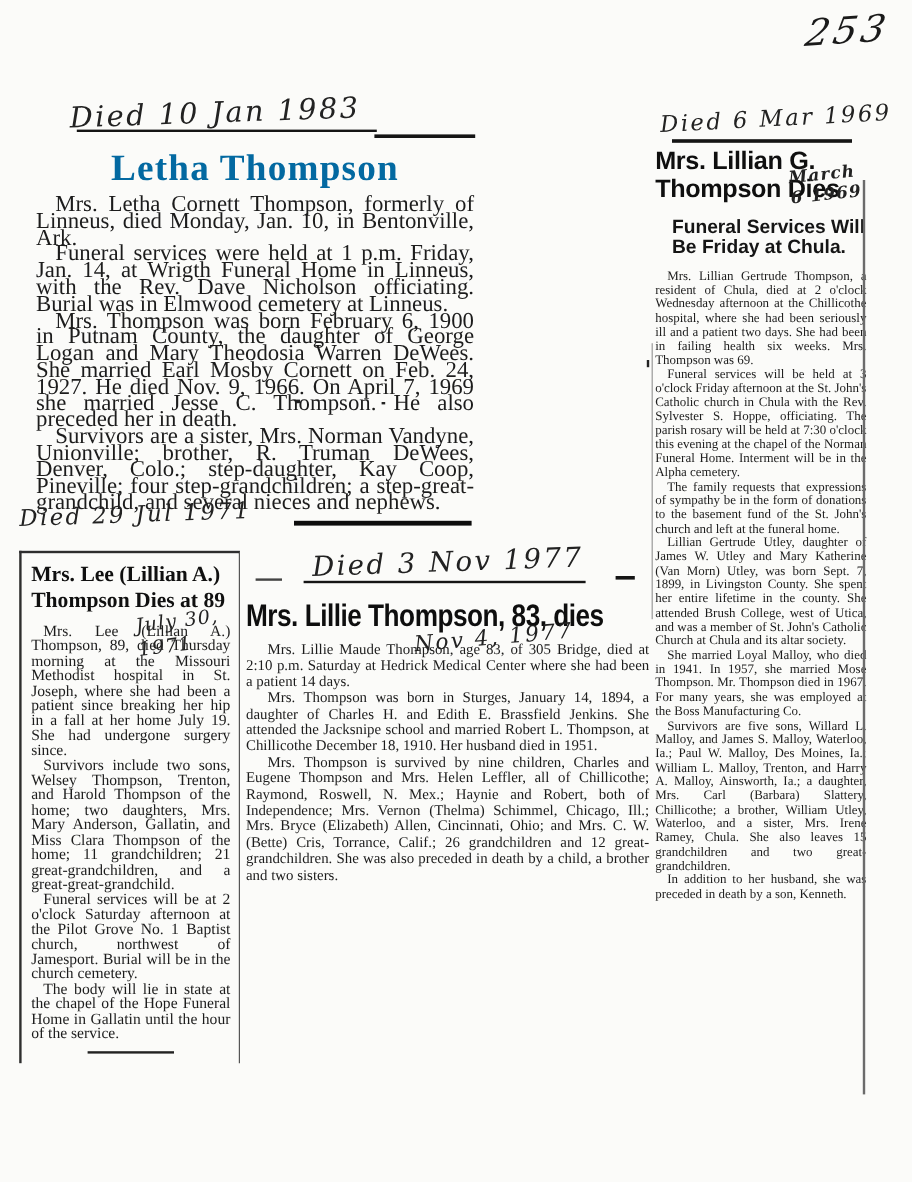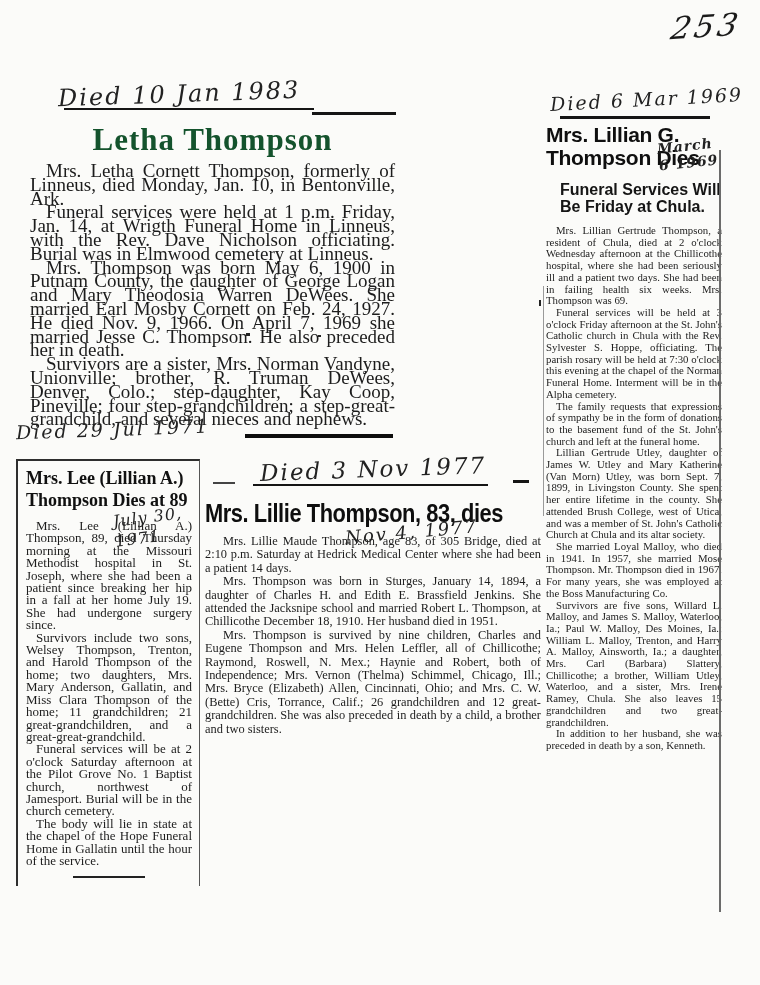"Letha Thompson" .clip-letha h1 { color: #14532d -> #0369a1 }
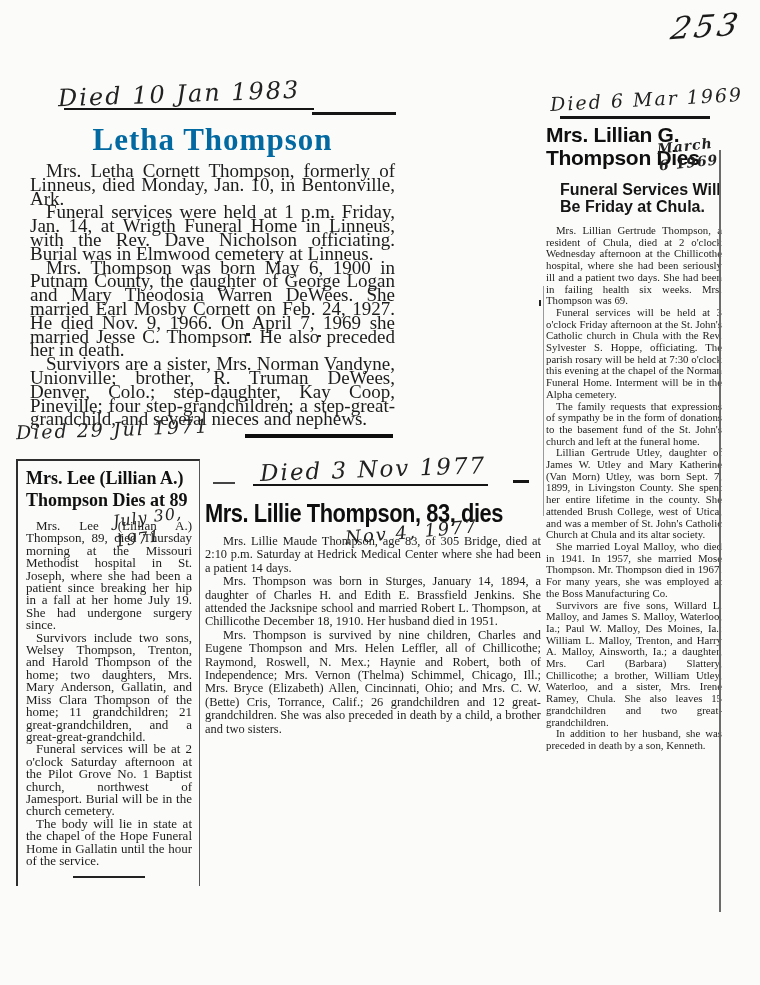"Mrs. Thompson was born May" p { text: May -> February }
